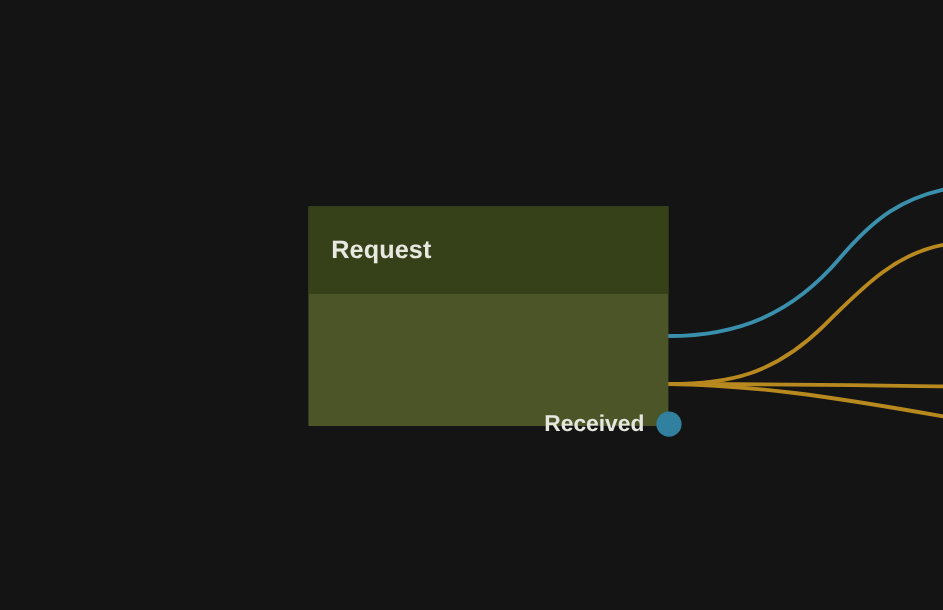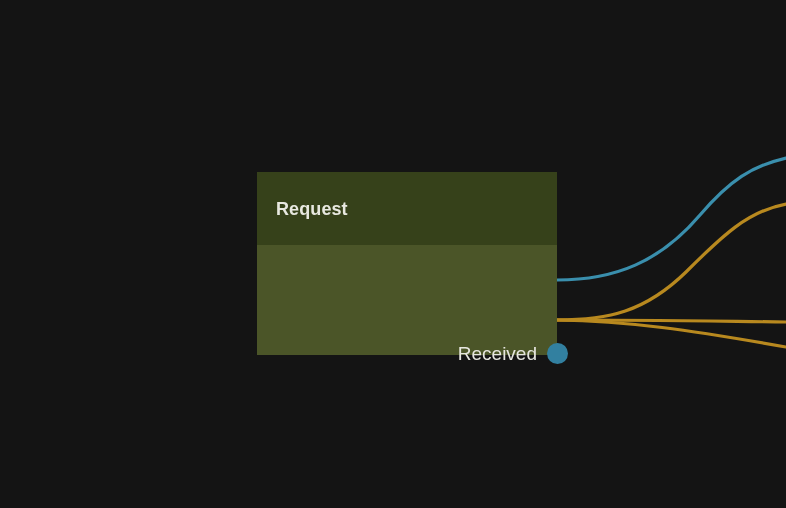"Request" #node-request .node-title { font-size: 18px -> 21px }
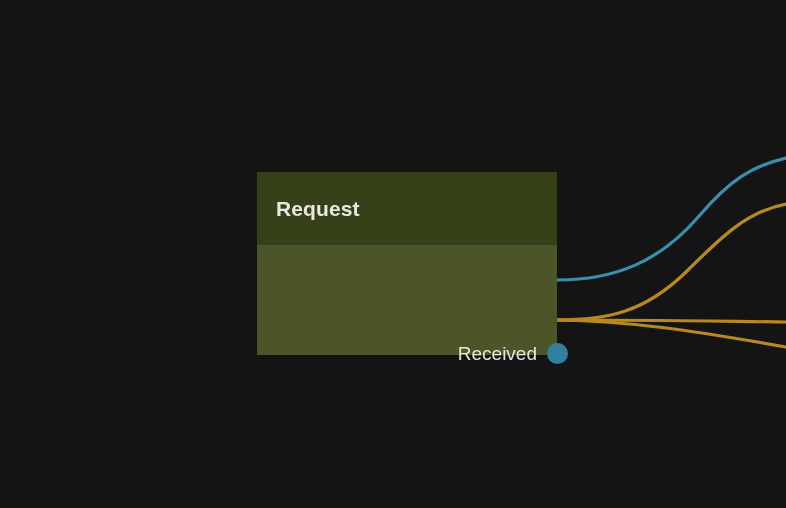"Received" .port-label { font-weight: 400 -> 700 }
